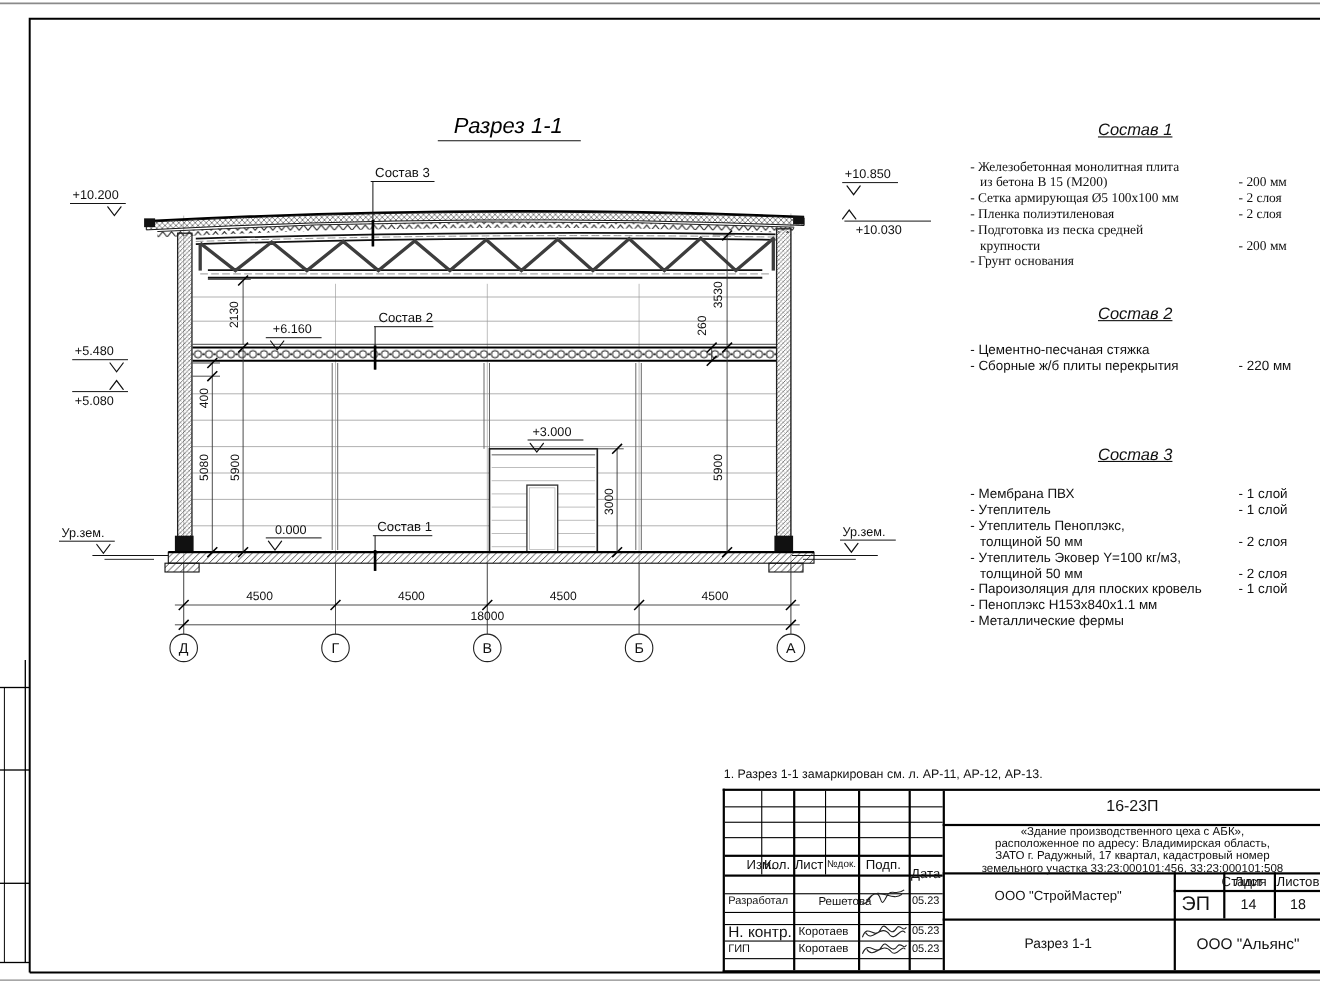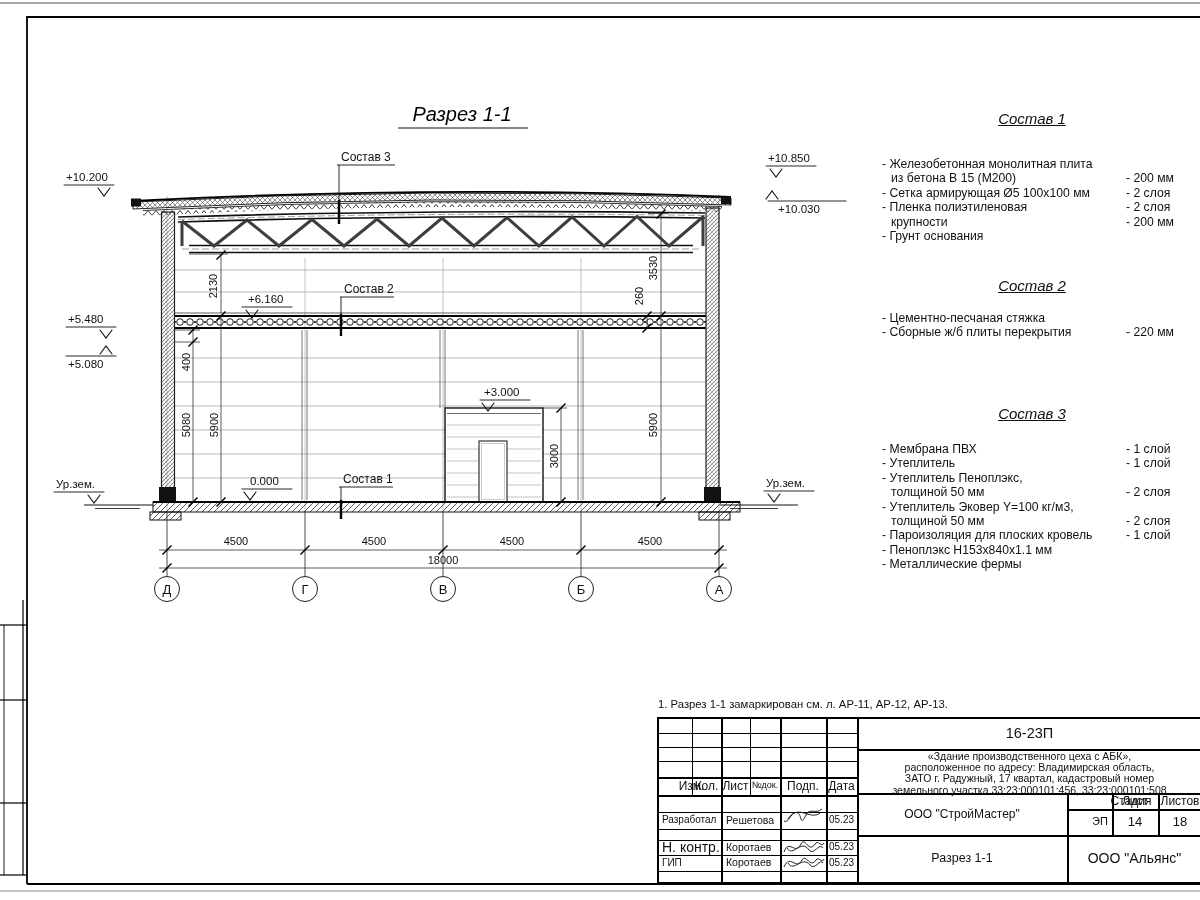"- Железобетонная монолитная плита" div.legend-rows { font-family: none -> Liberation Serif, serif; margin-top: 30px -> 17px }
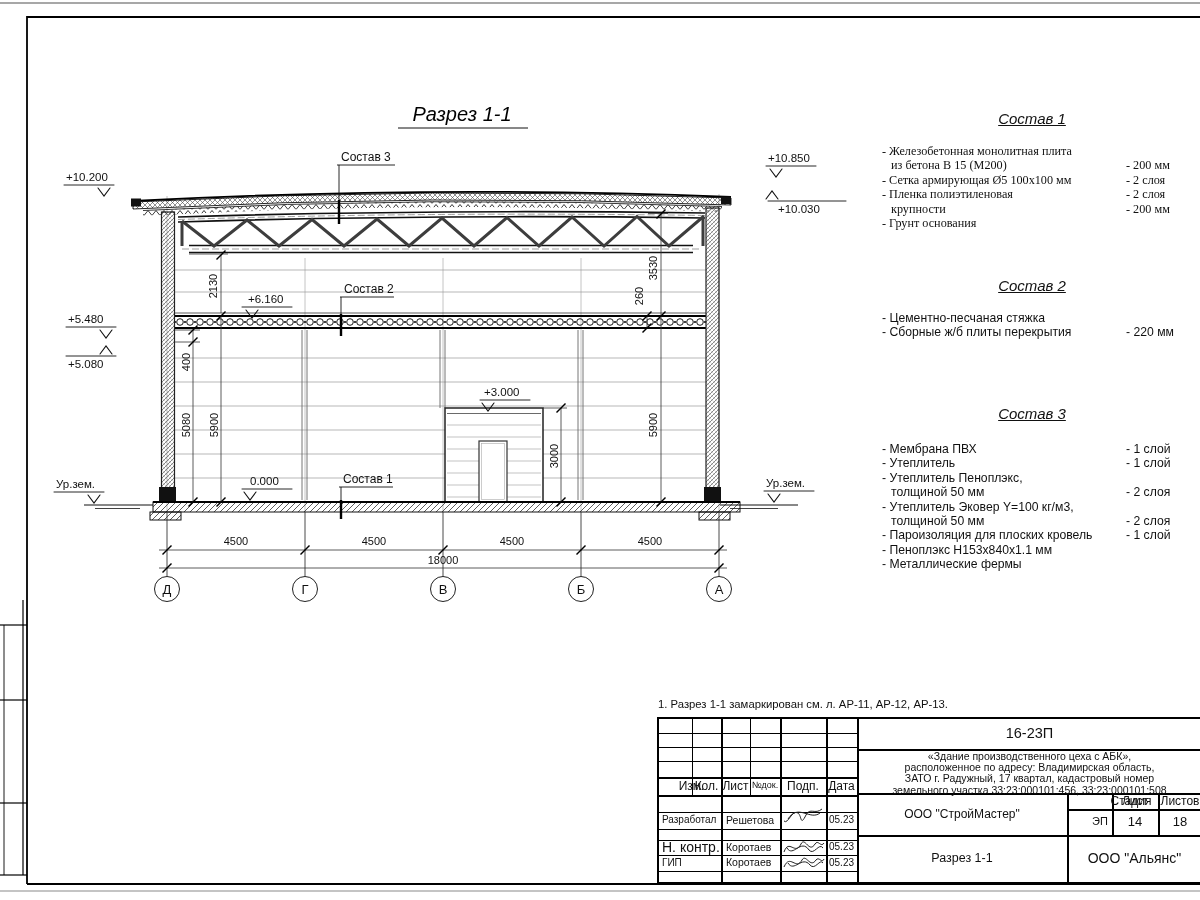"- Подготовка из песка средней" div.legend-row { html: none -> <div> <span>- Подготовка из песка средней</span> <span></span> </div> }
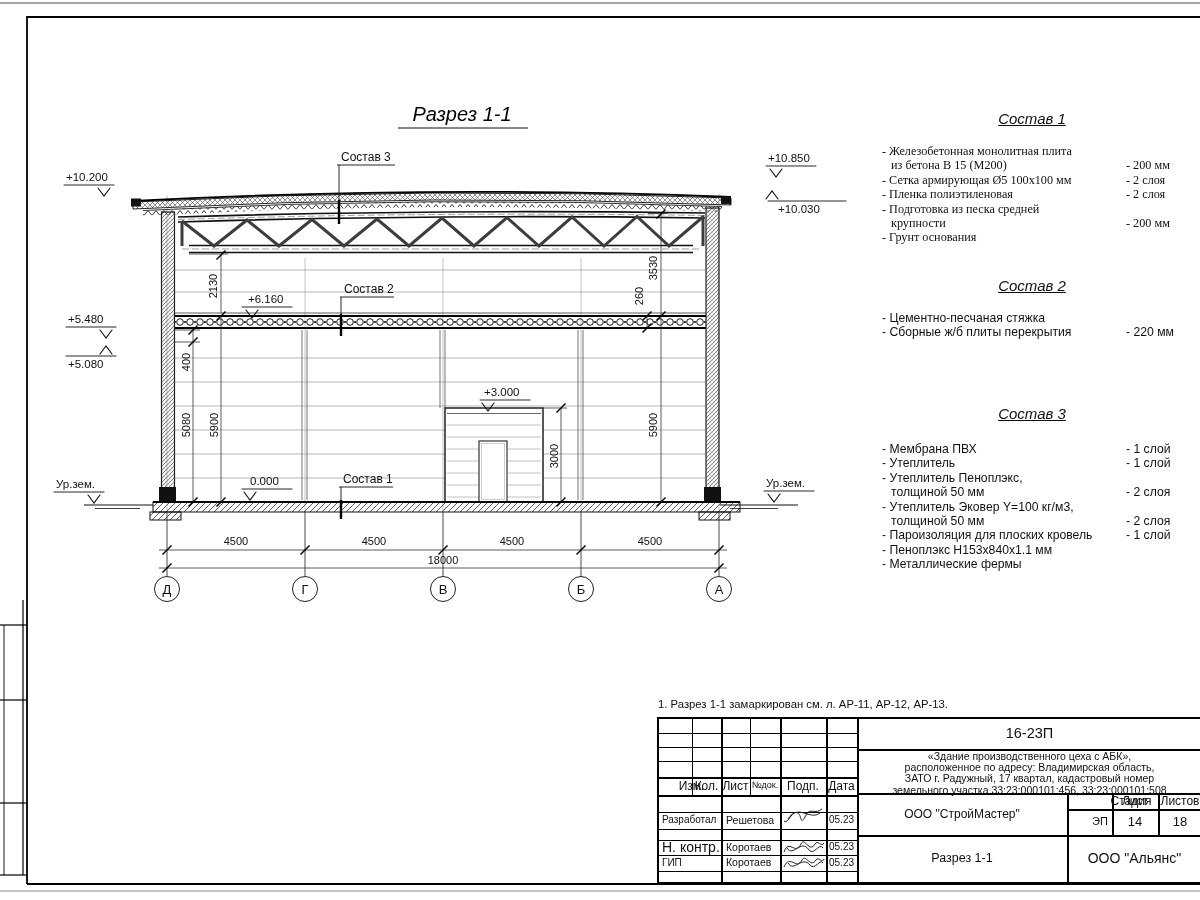"Дата" div.tb-cell { height: 18px -> 34px }
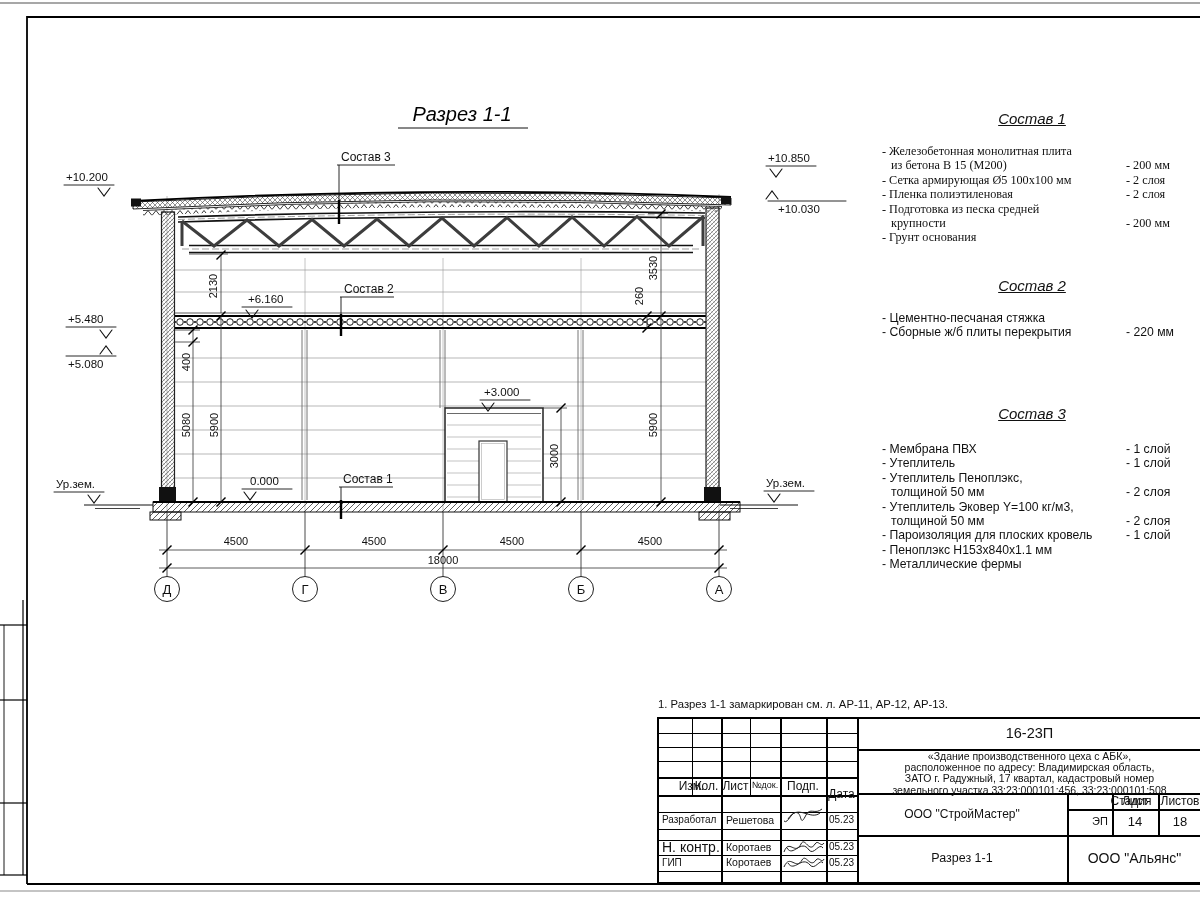"Решетова" div.tb-cell { padding-left: 5px -> 23px }
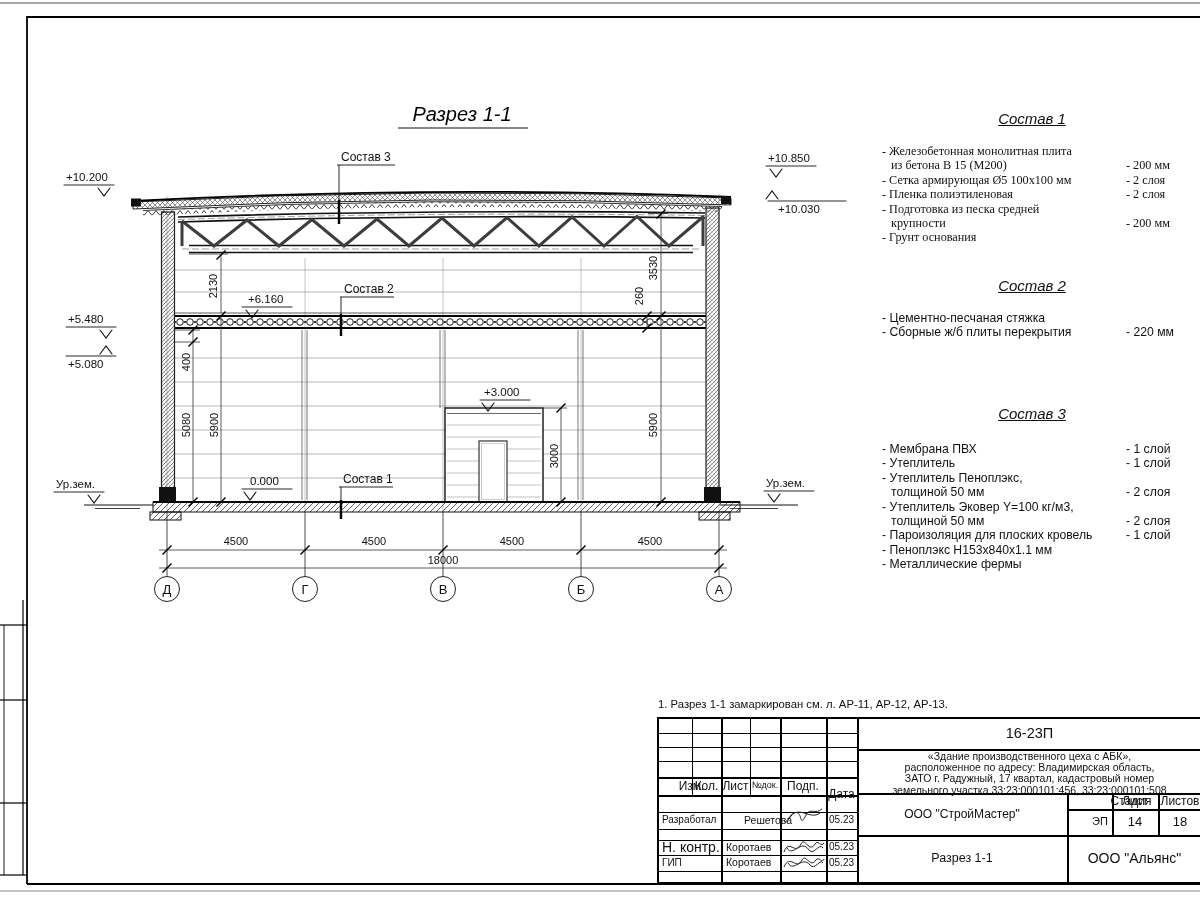"ЭП" div.tb-cell { font-size: 11px -> 18px; padding-left: 13px -> none }
